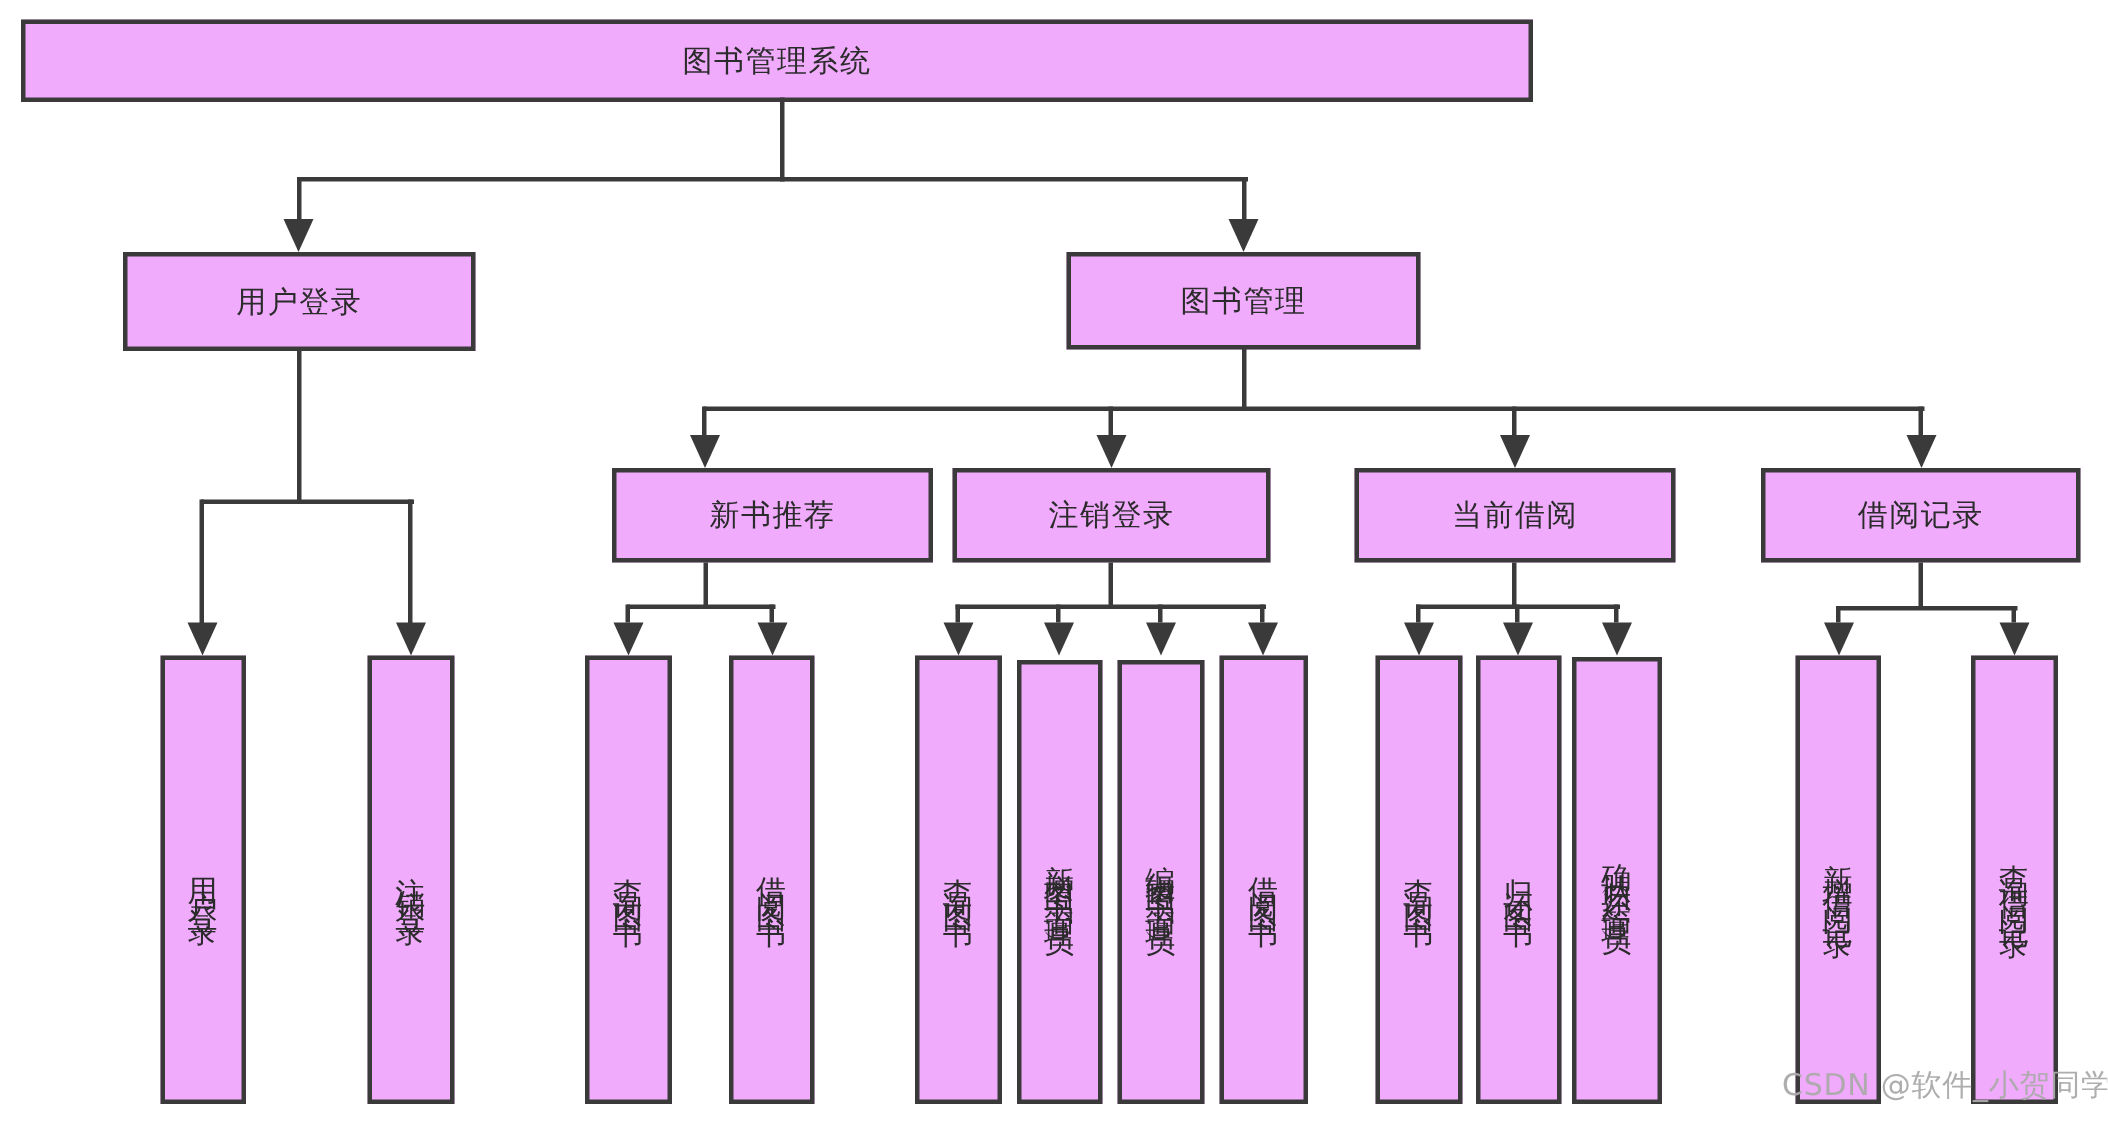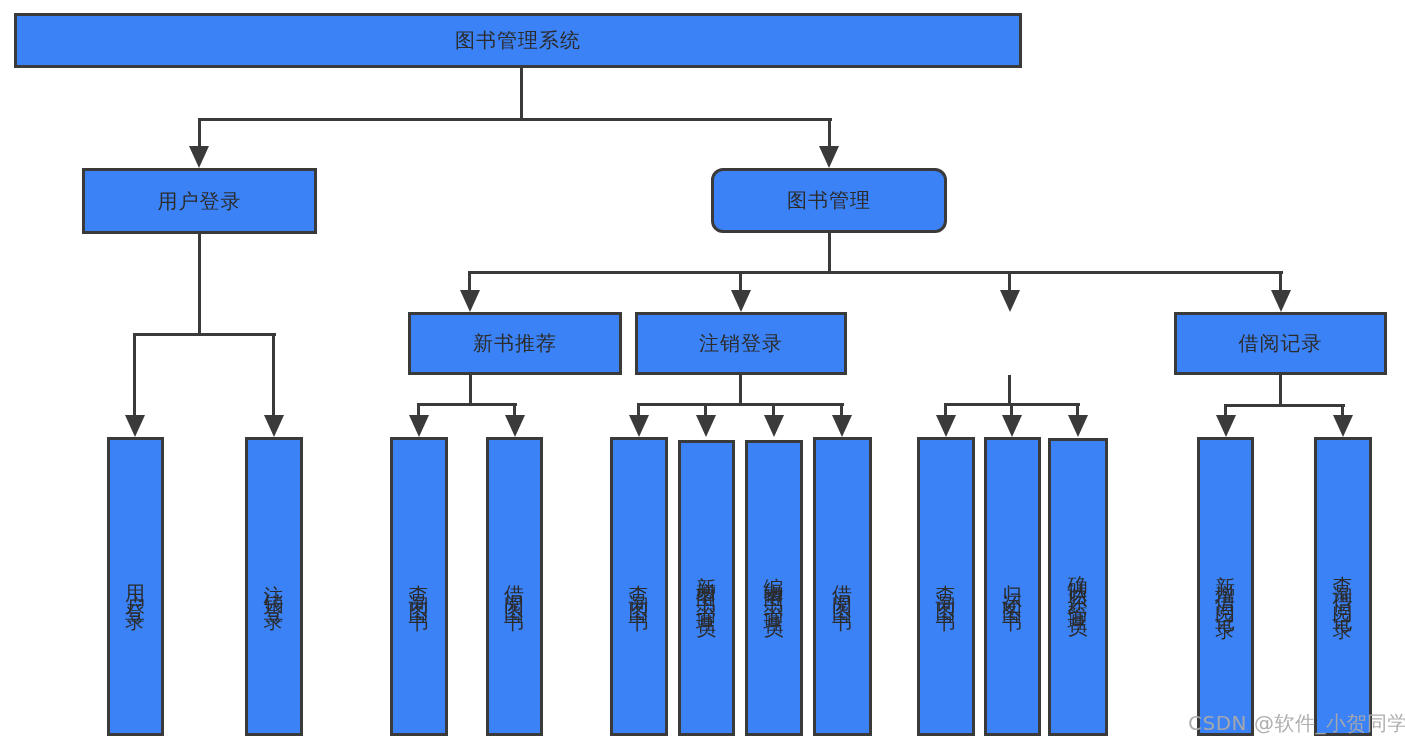"图书管理系统" .box { background: #3b82f6 -> #f0abfc }
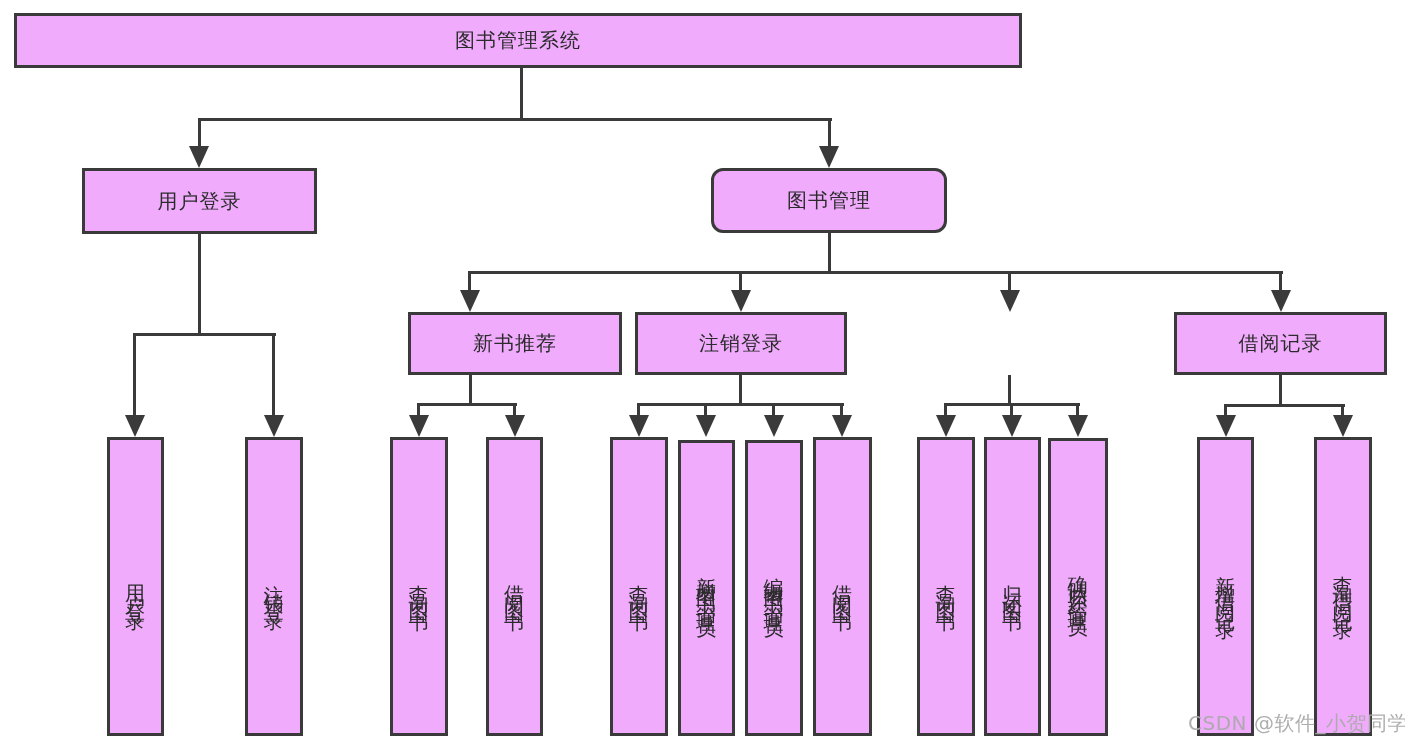"图书管理" div.box { border-radius: 12px -> none }
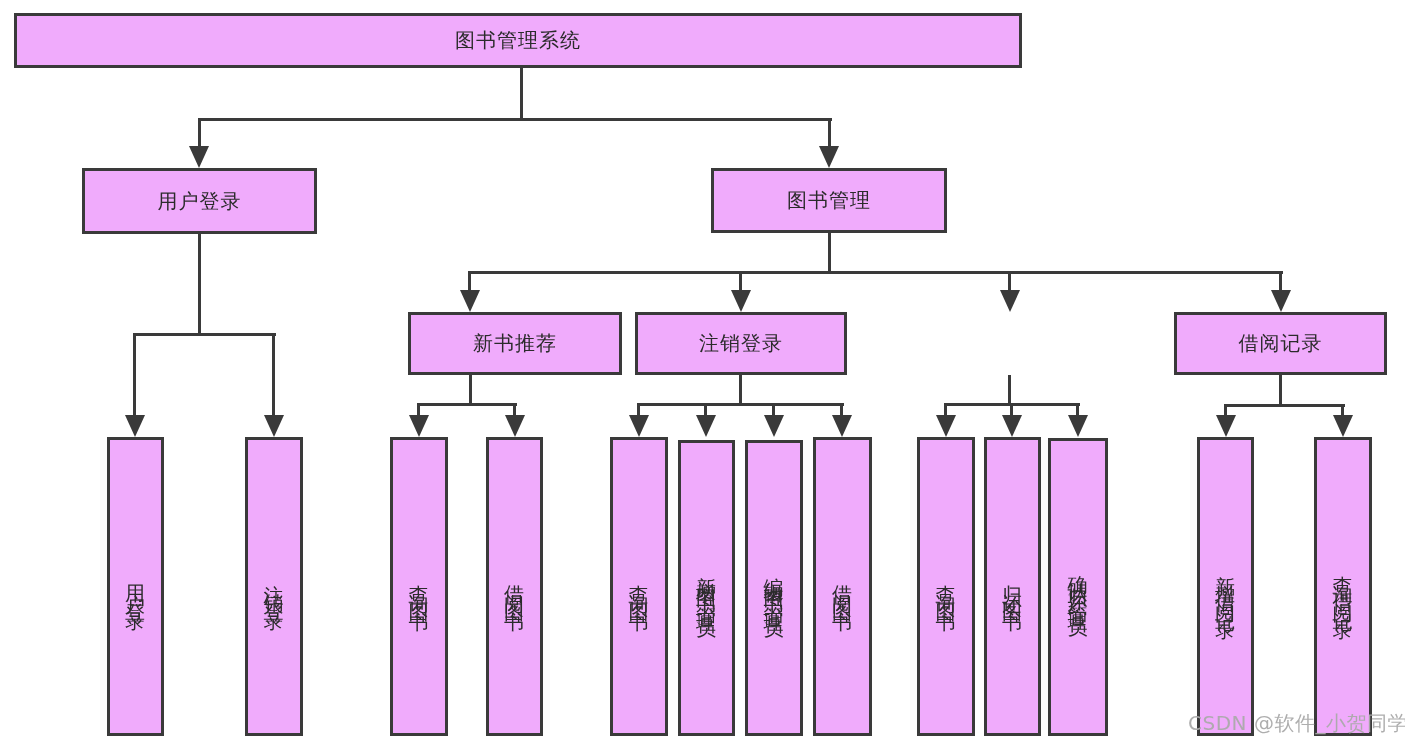"当前借阅" div.box { html: none -> <div> <span>当前借阅</span> </div> }
